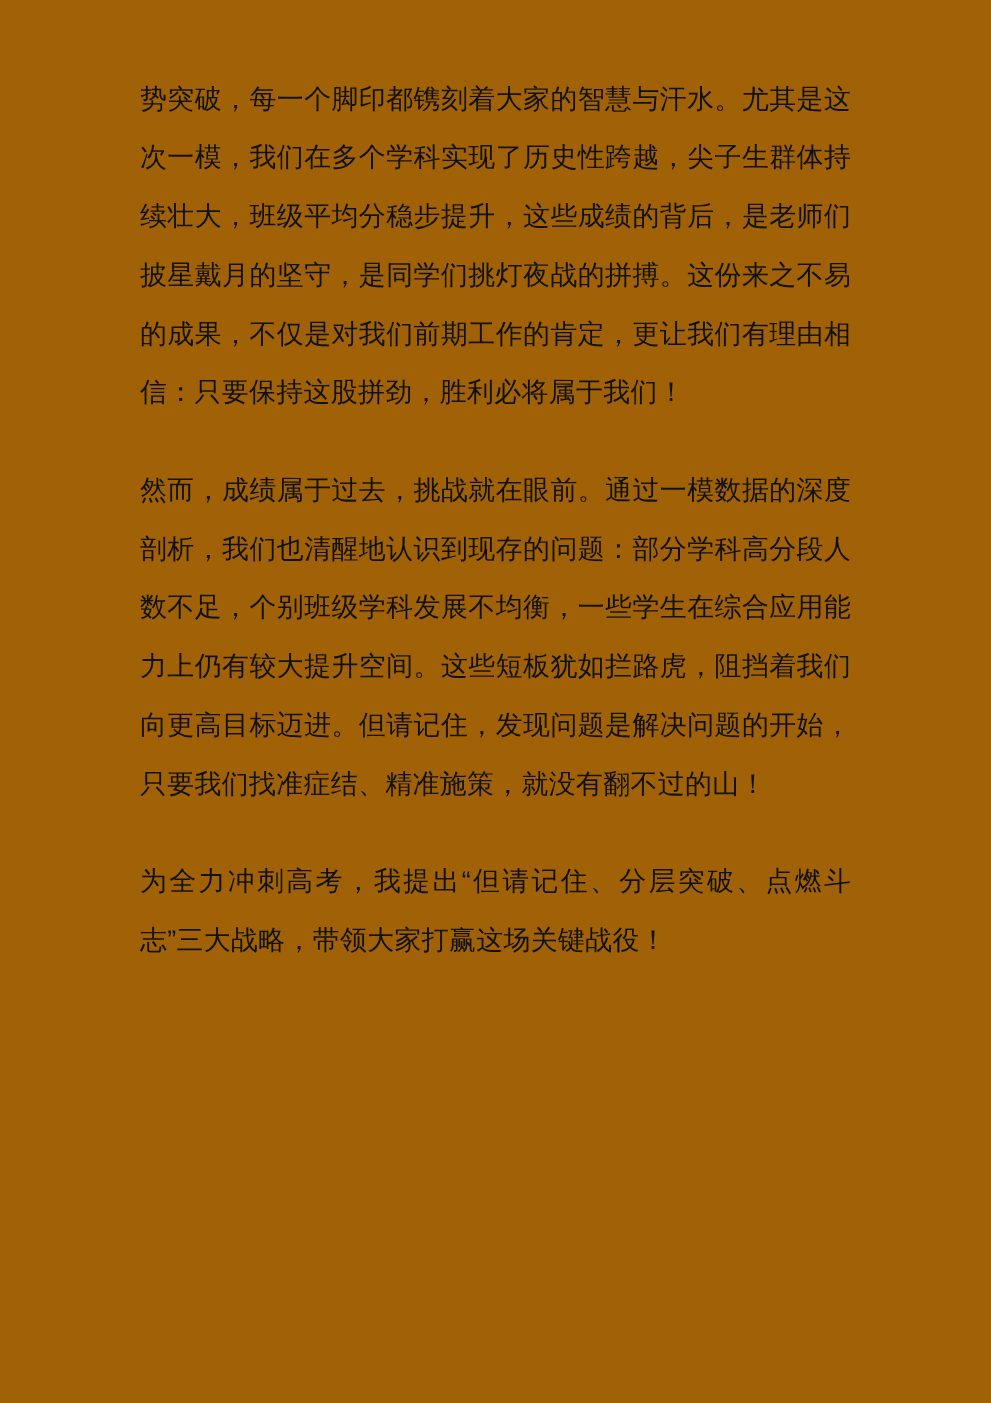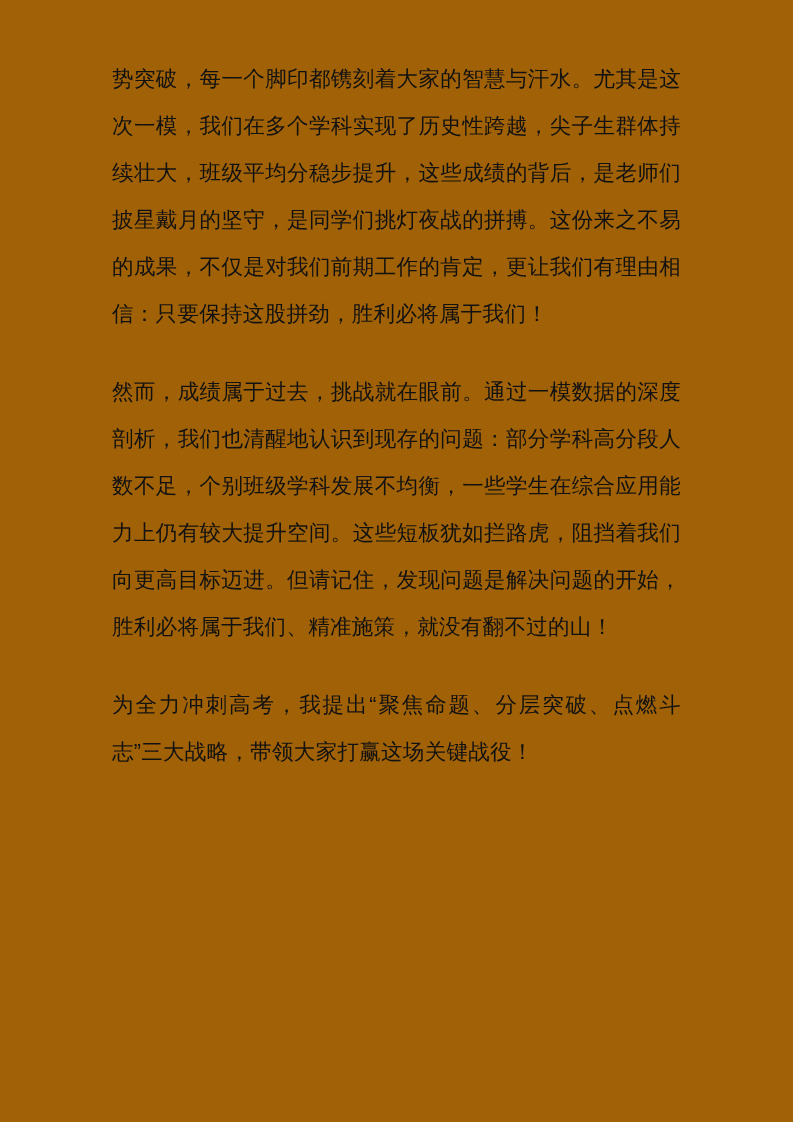"然而，成绩属于过去，挑战就在眼前。通过一模数据的深度剖析，我们也清醒地认识到现存" p.para { text: 胜利必将属于我们 -> 只要我们找准症结 }
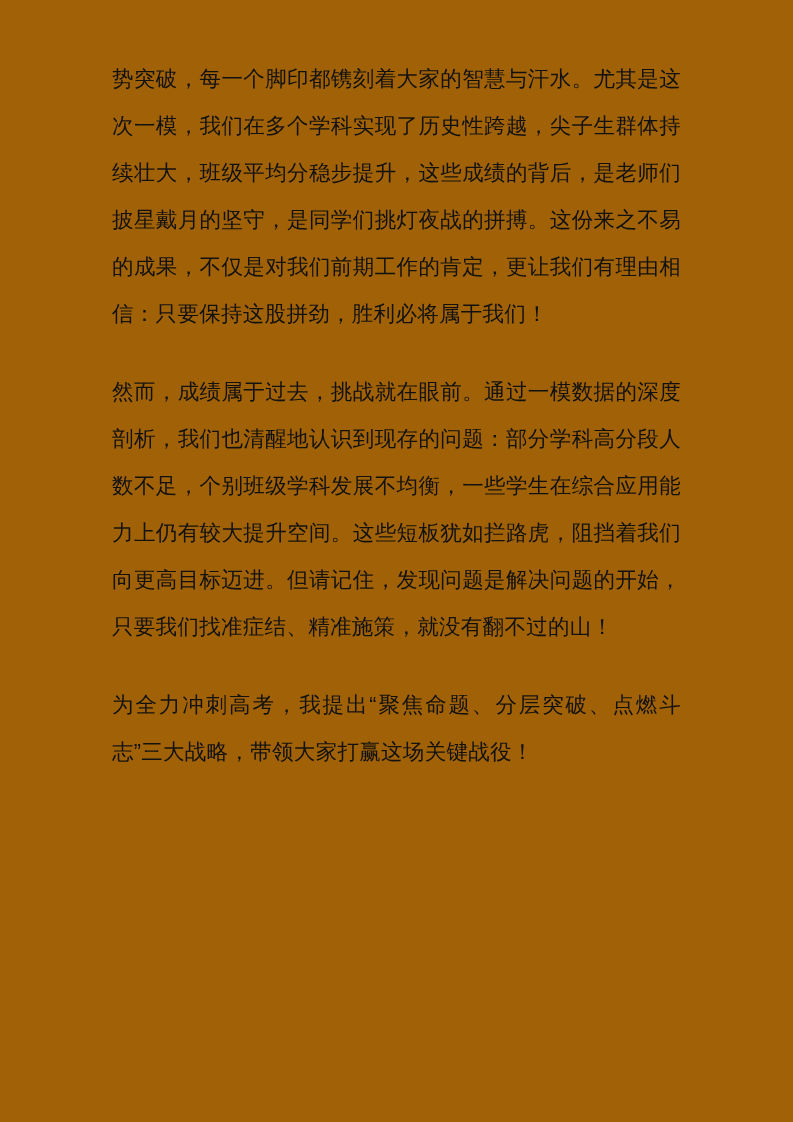"为全力冲刺高考，我提出“聚焦命题、分层突破、点燃斗志”三大战略，带领大家打赢这场" p.para { text: 聚焦命题 -> 但请记住 }
